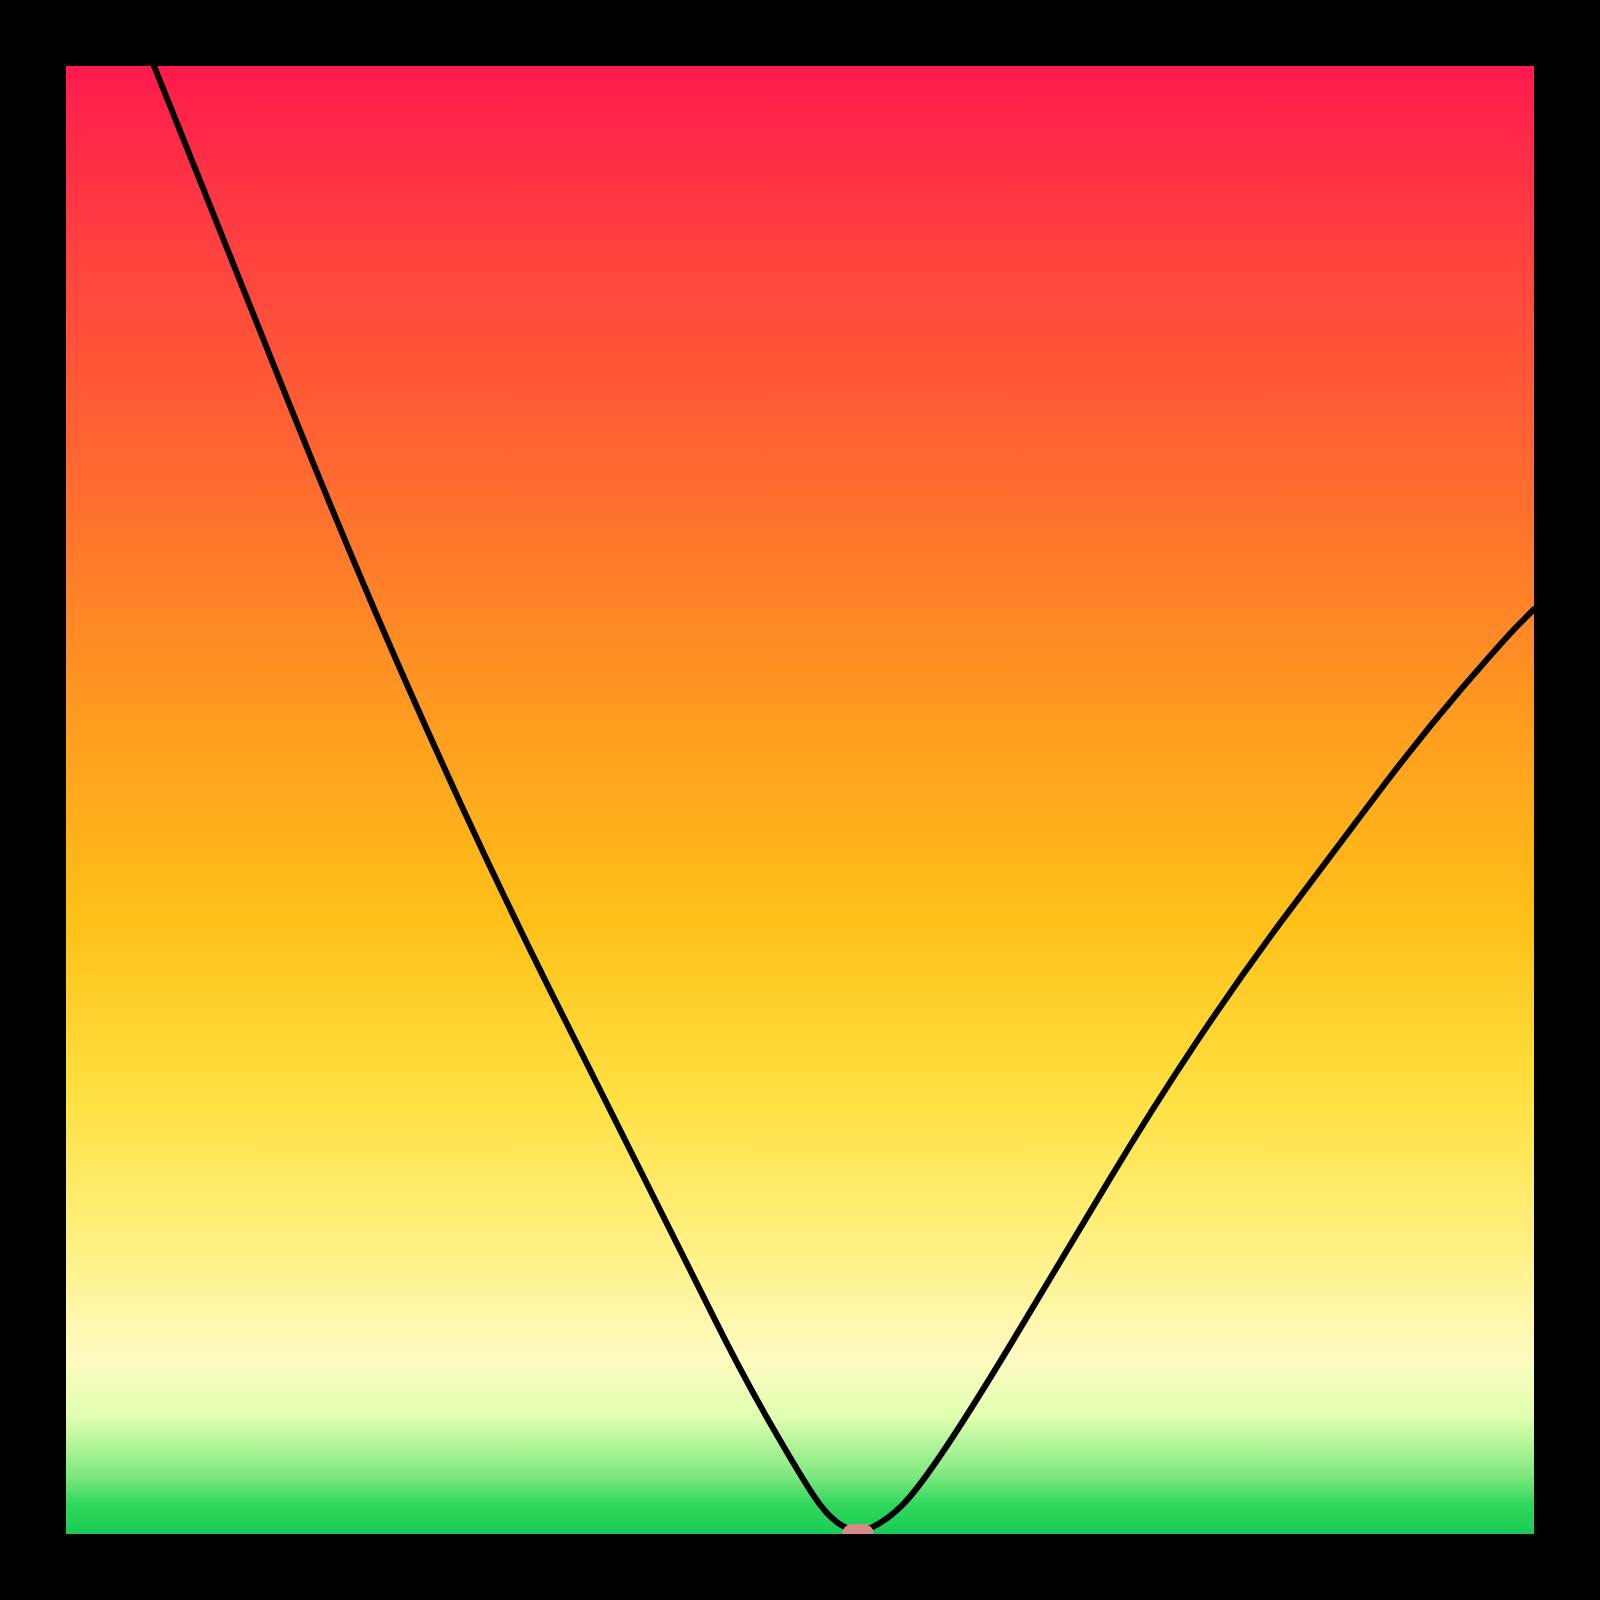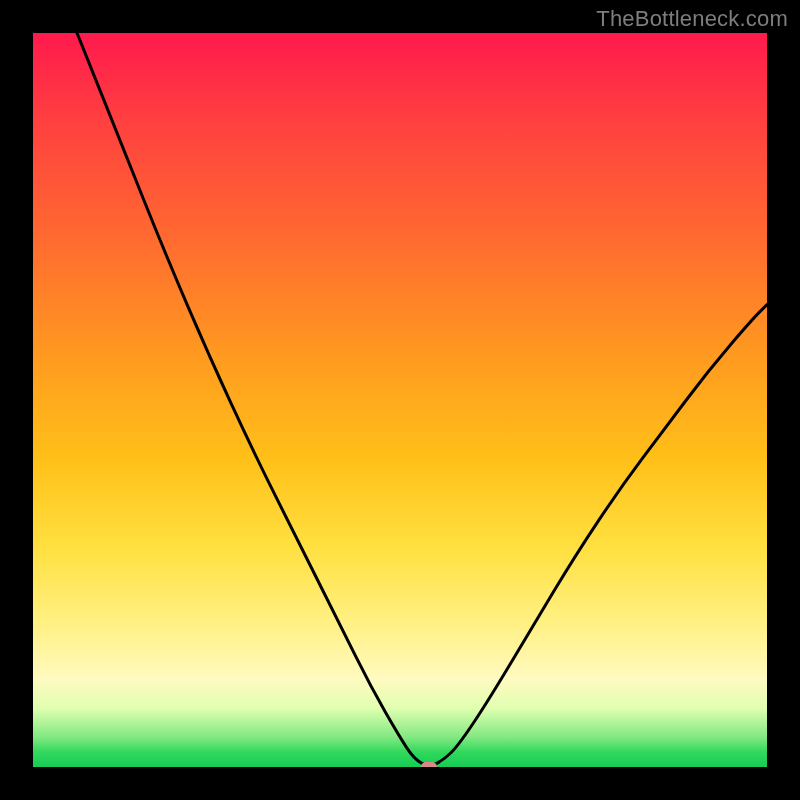"TheBottleneck.com" div.watermark { html: <div>TheBottleneck.com</div> -> none }
